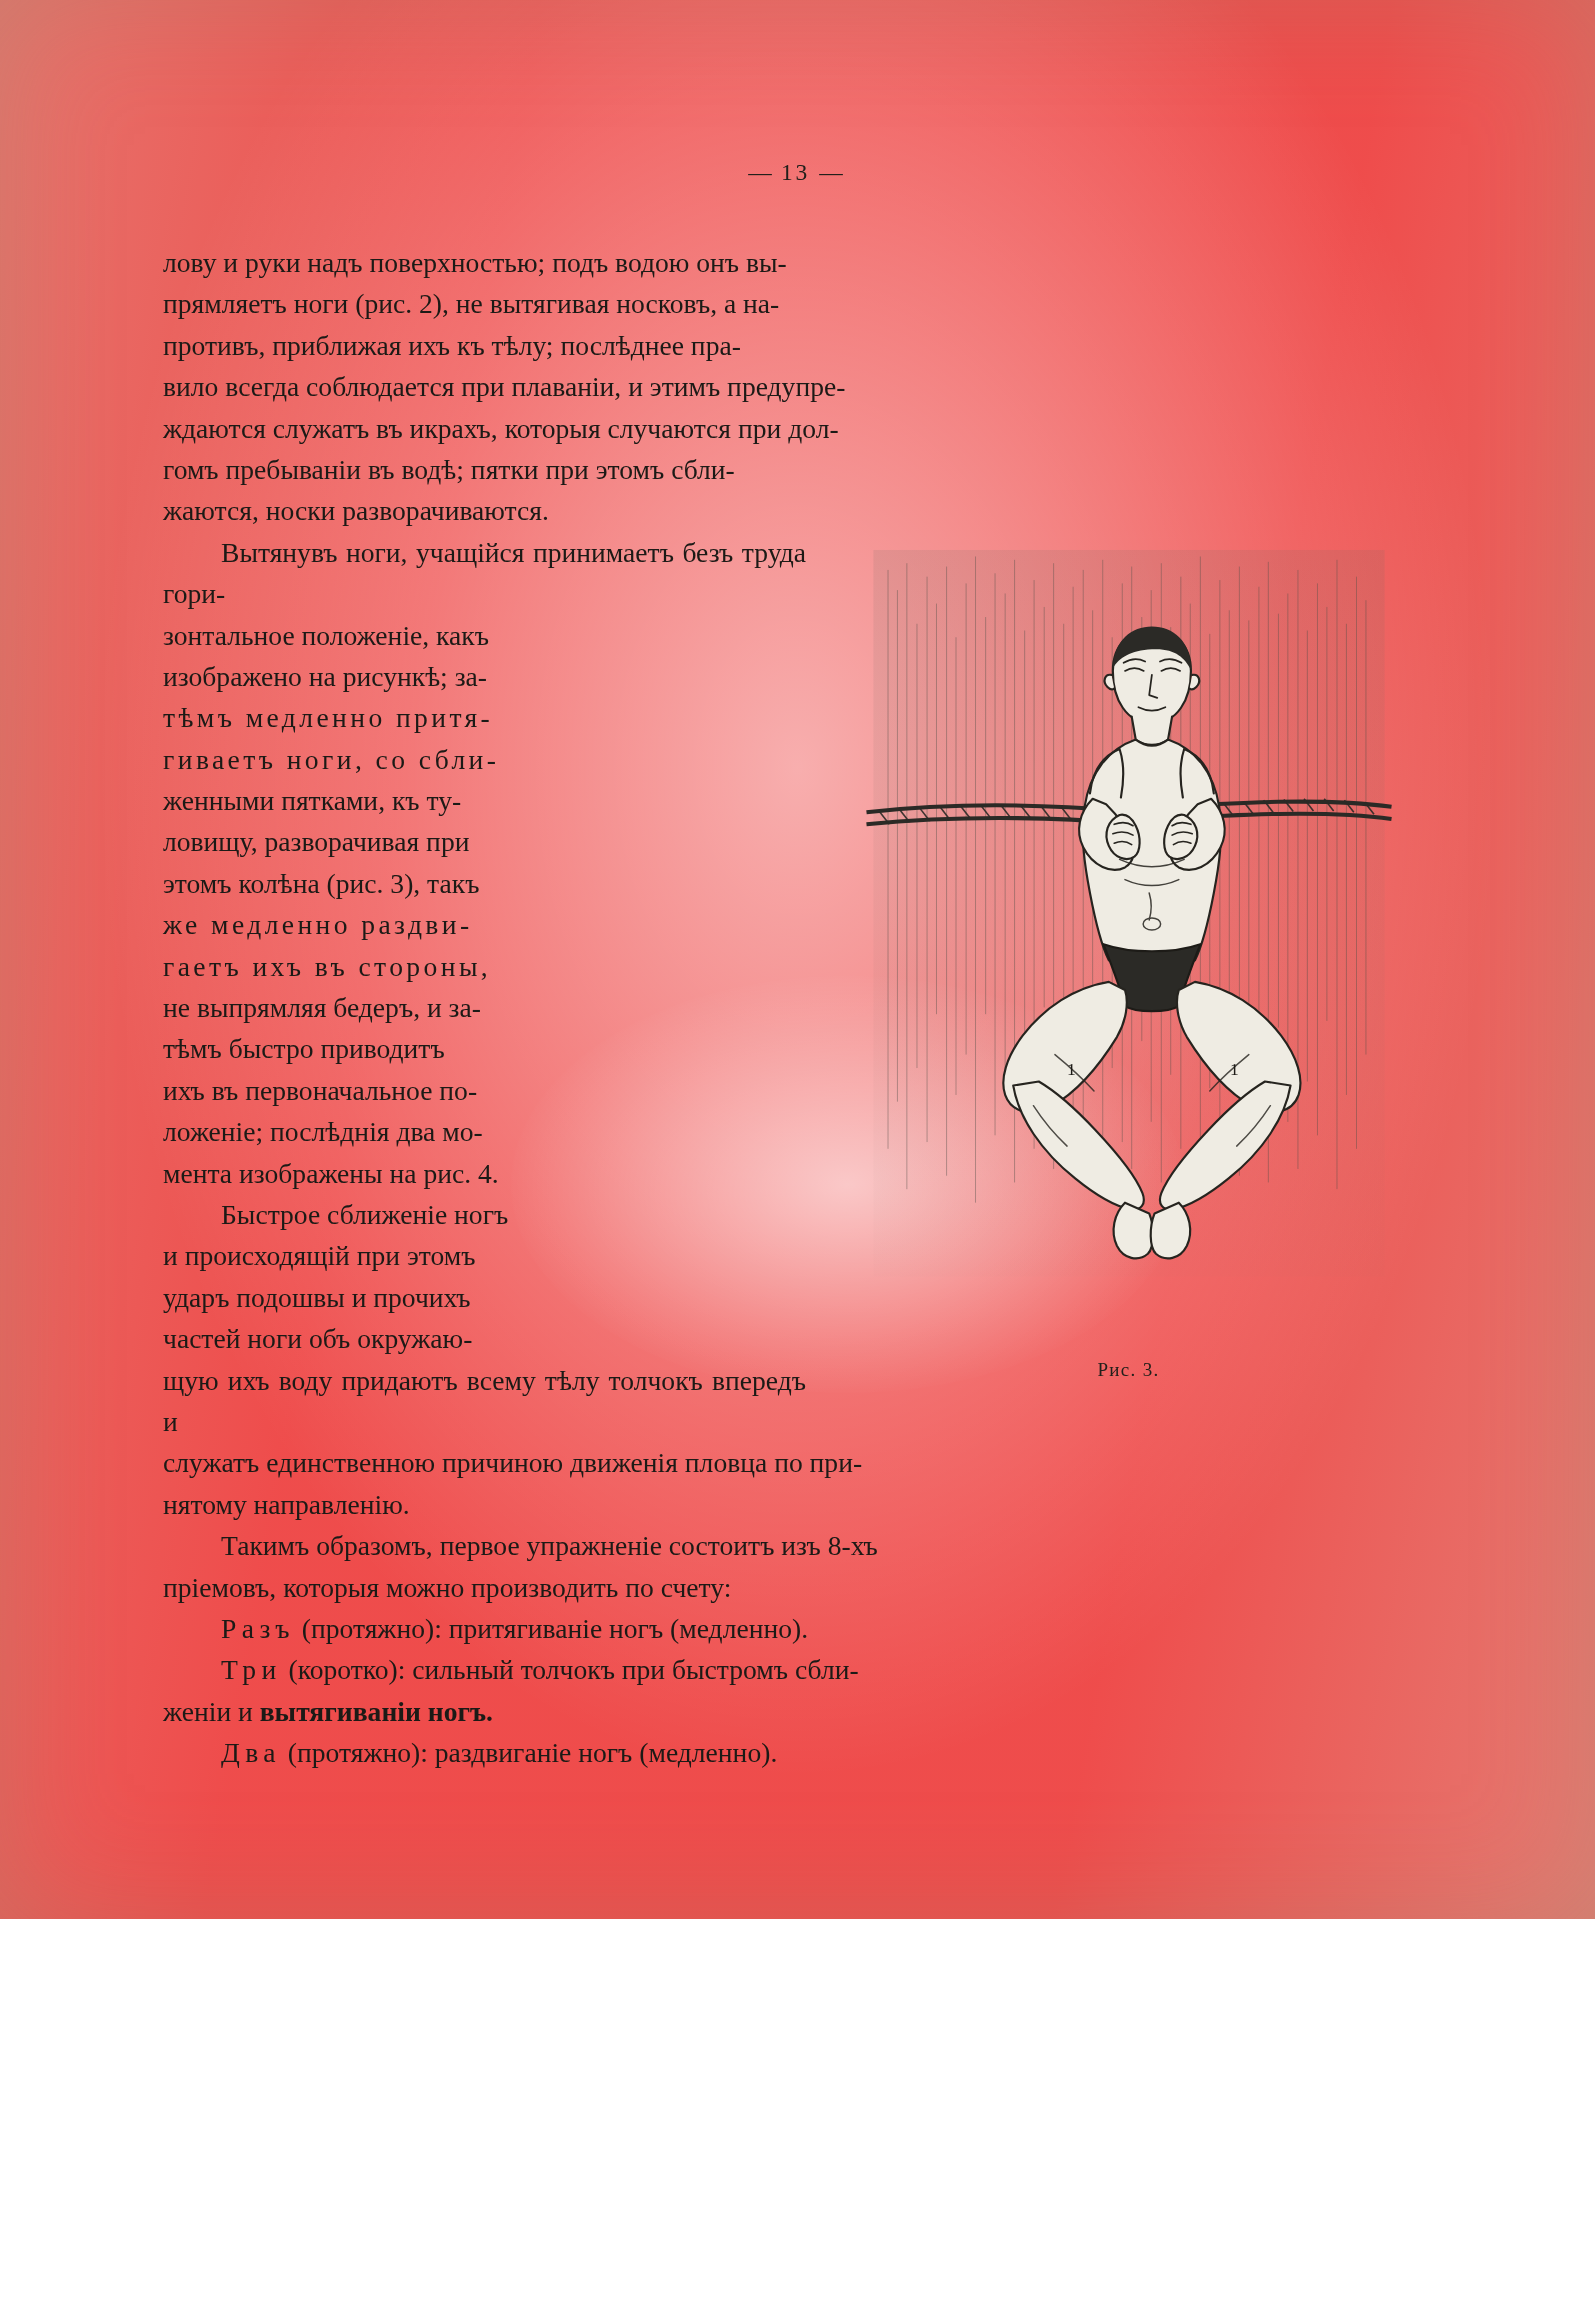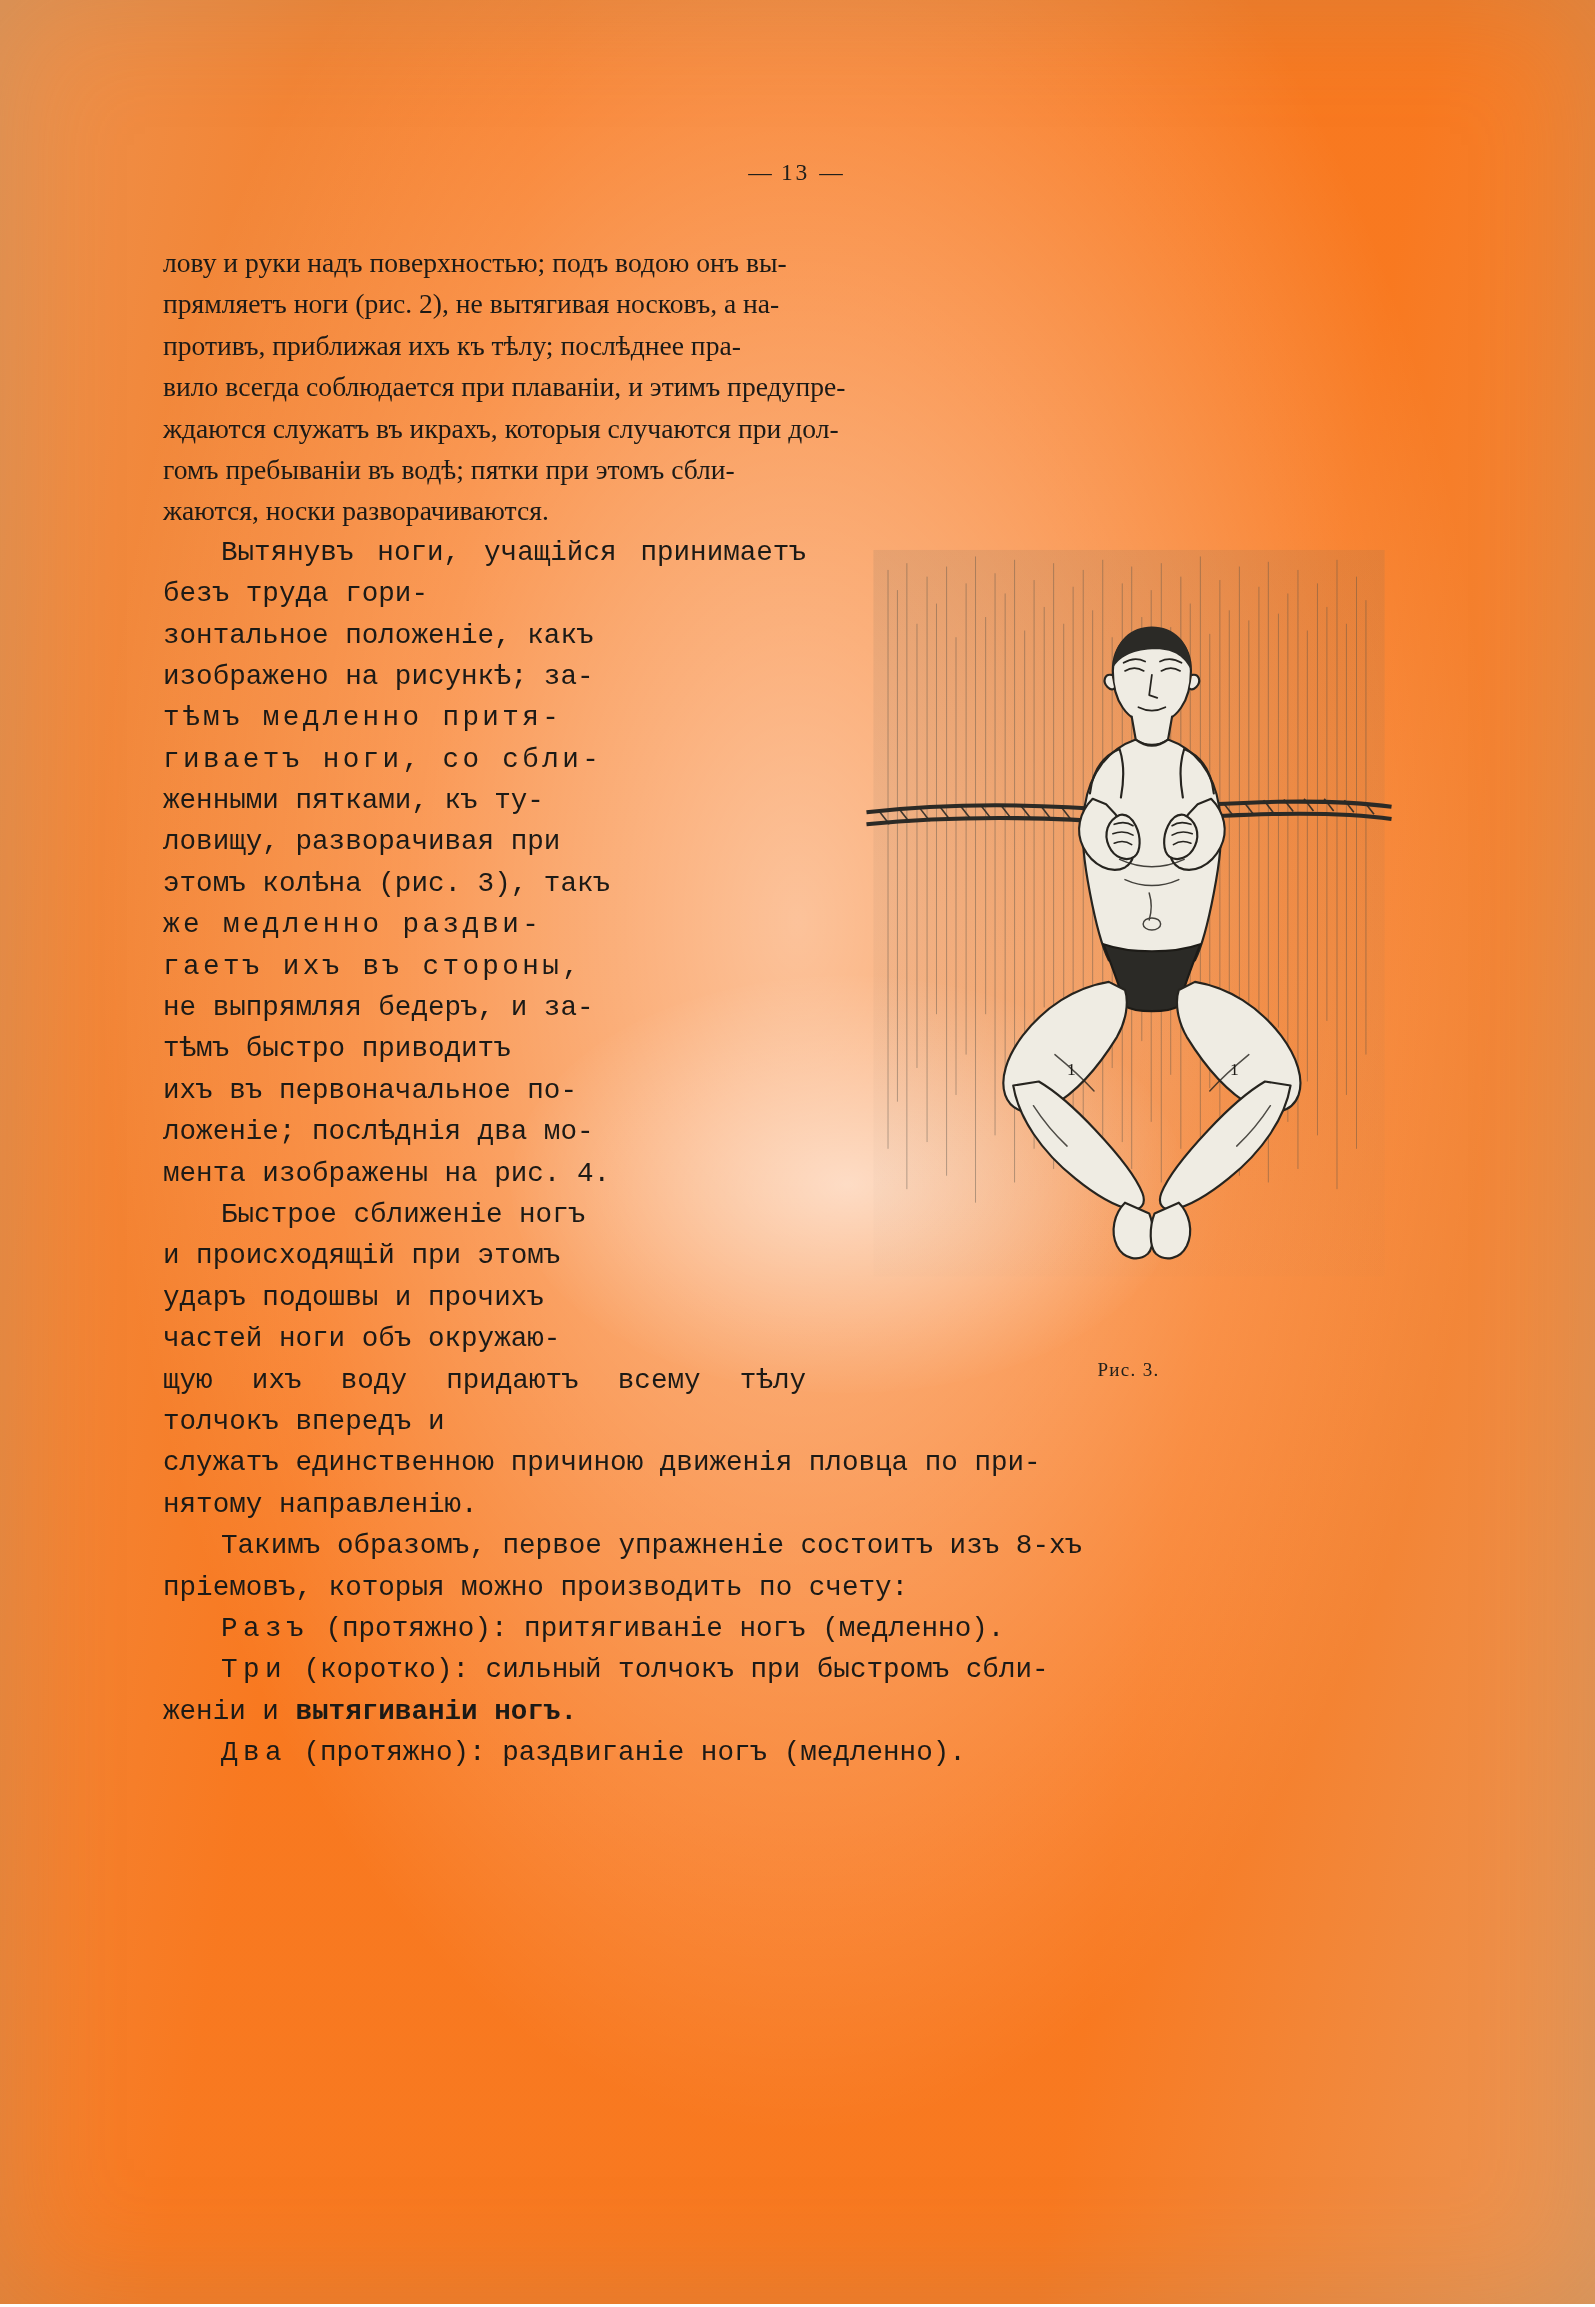"— 13 —" .page { background: #f97316 -> #ef4444; height: 2304px -> 1919px }
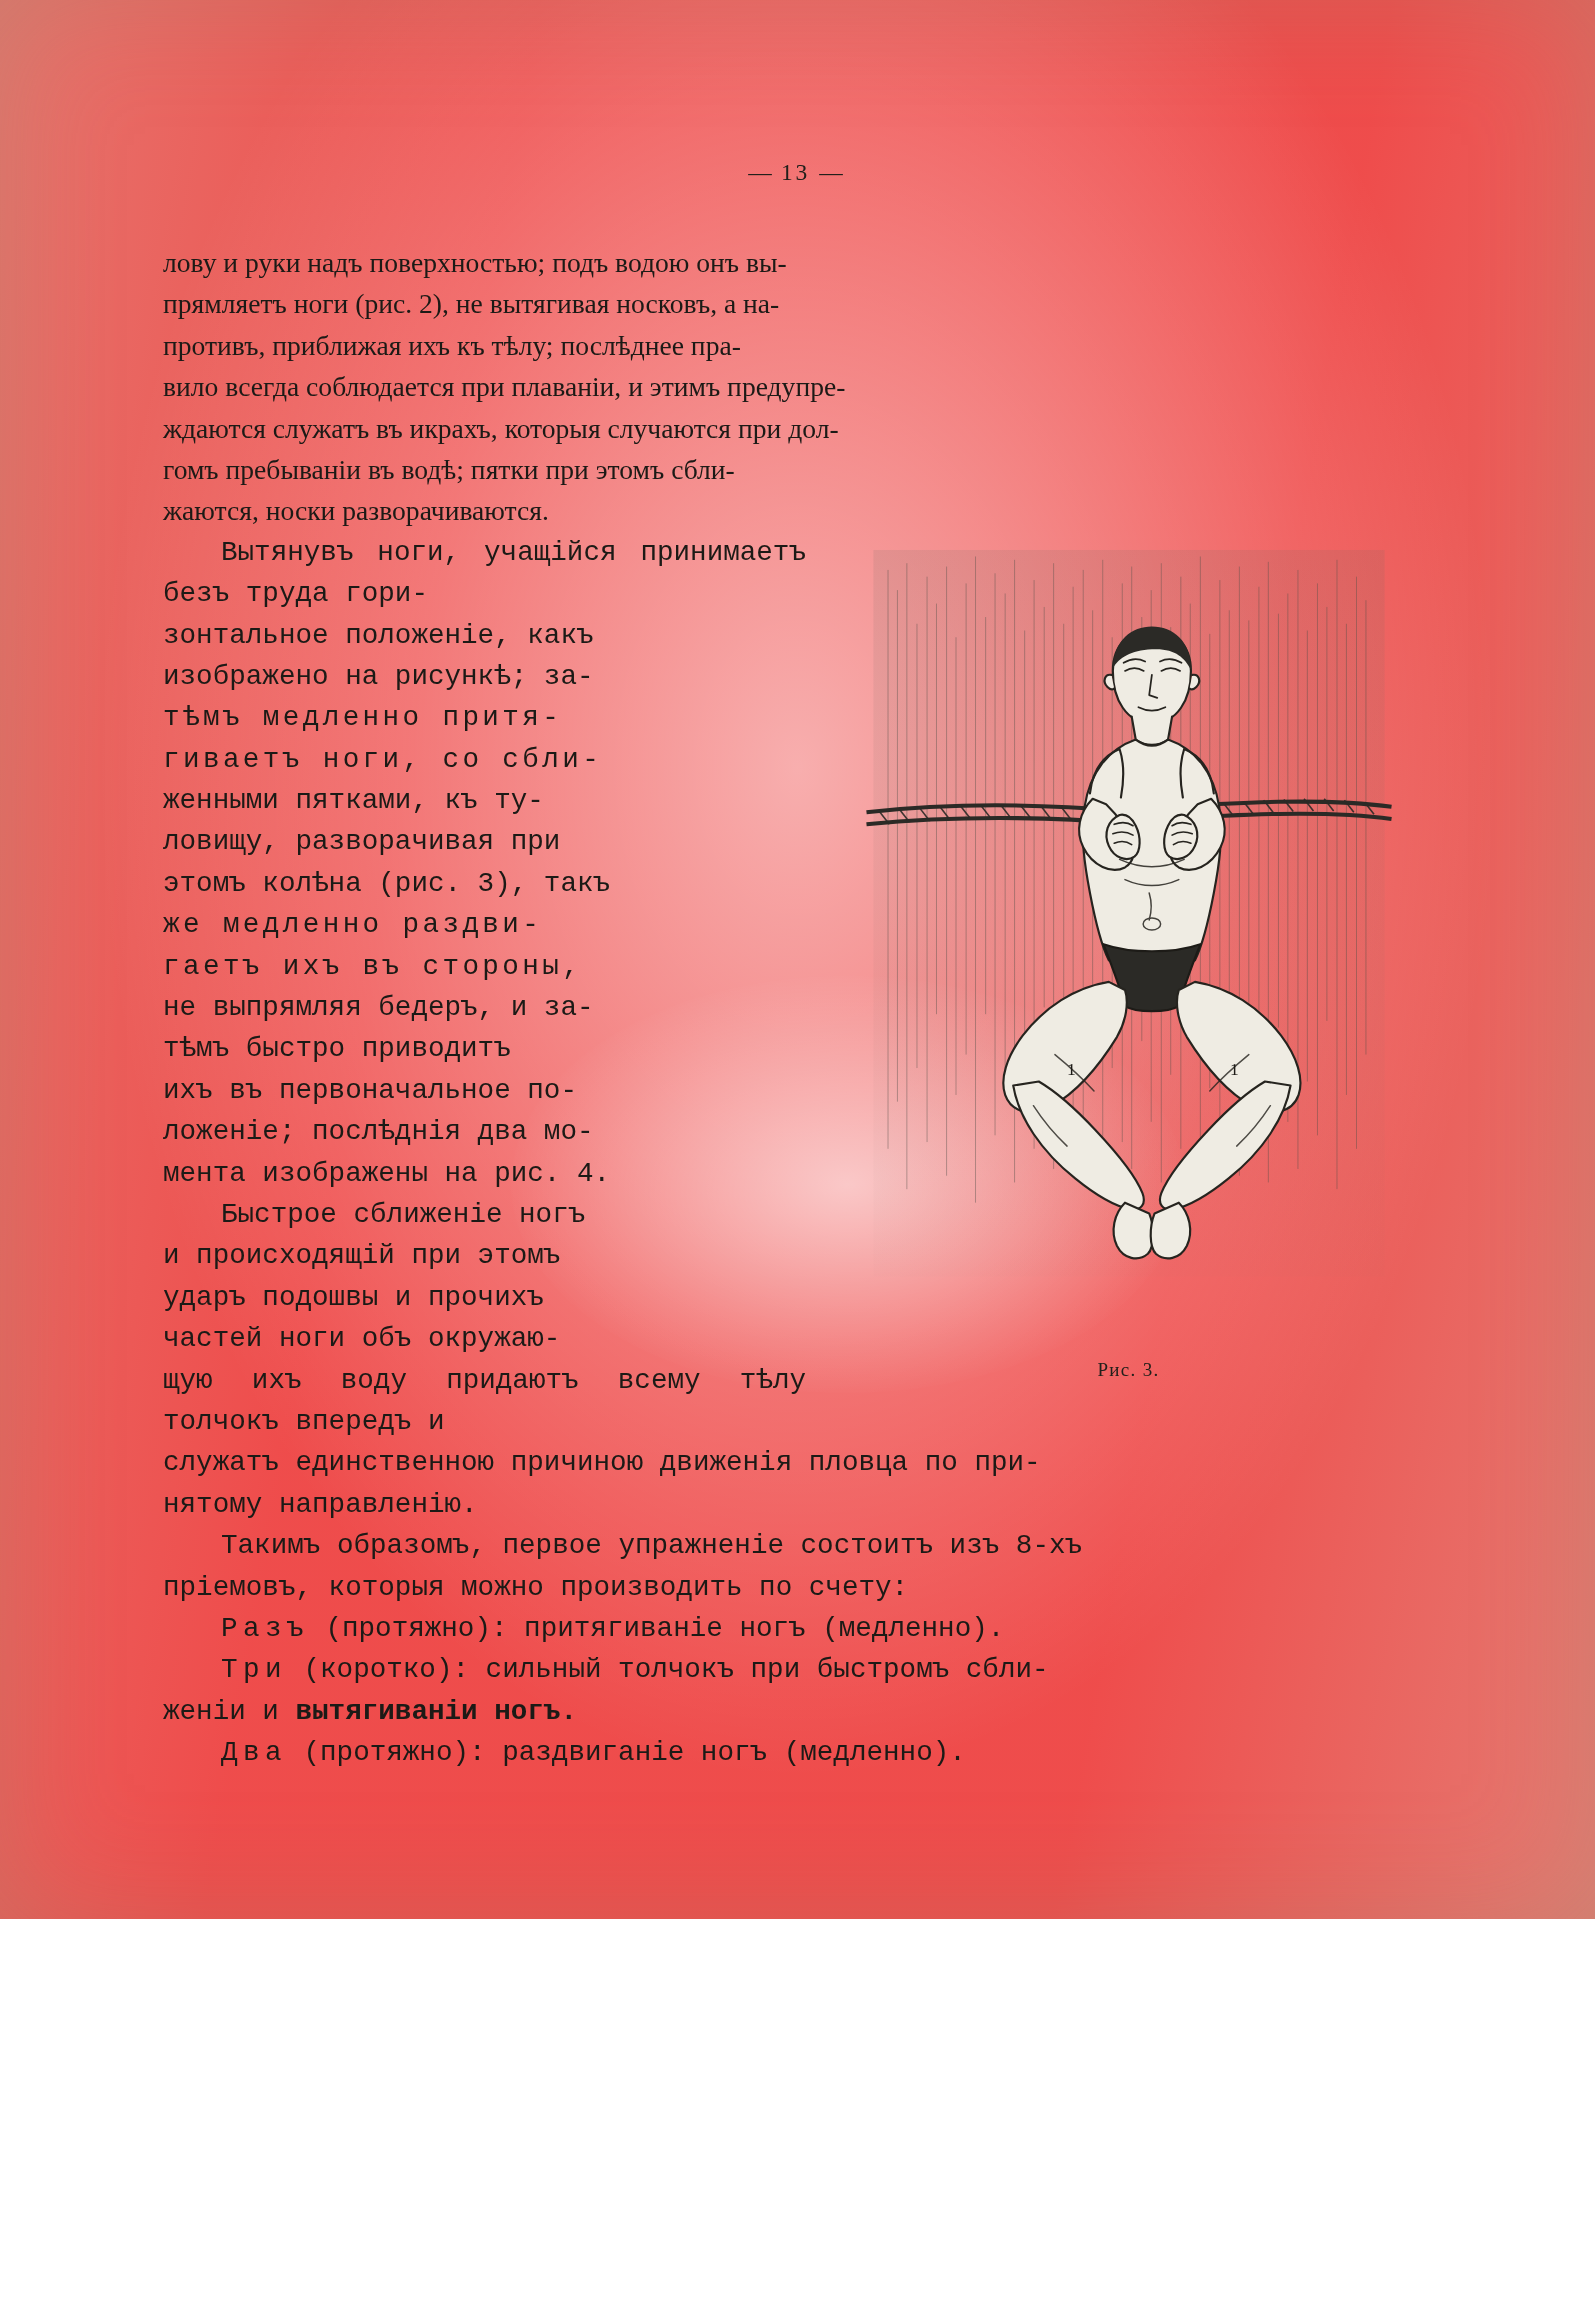"Вытянувъ ноги, учащiйся принимаетъ безъ" p.indent { font-family: Liberation Mono, monospace -> none }
